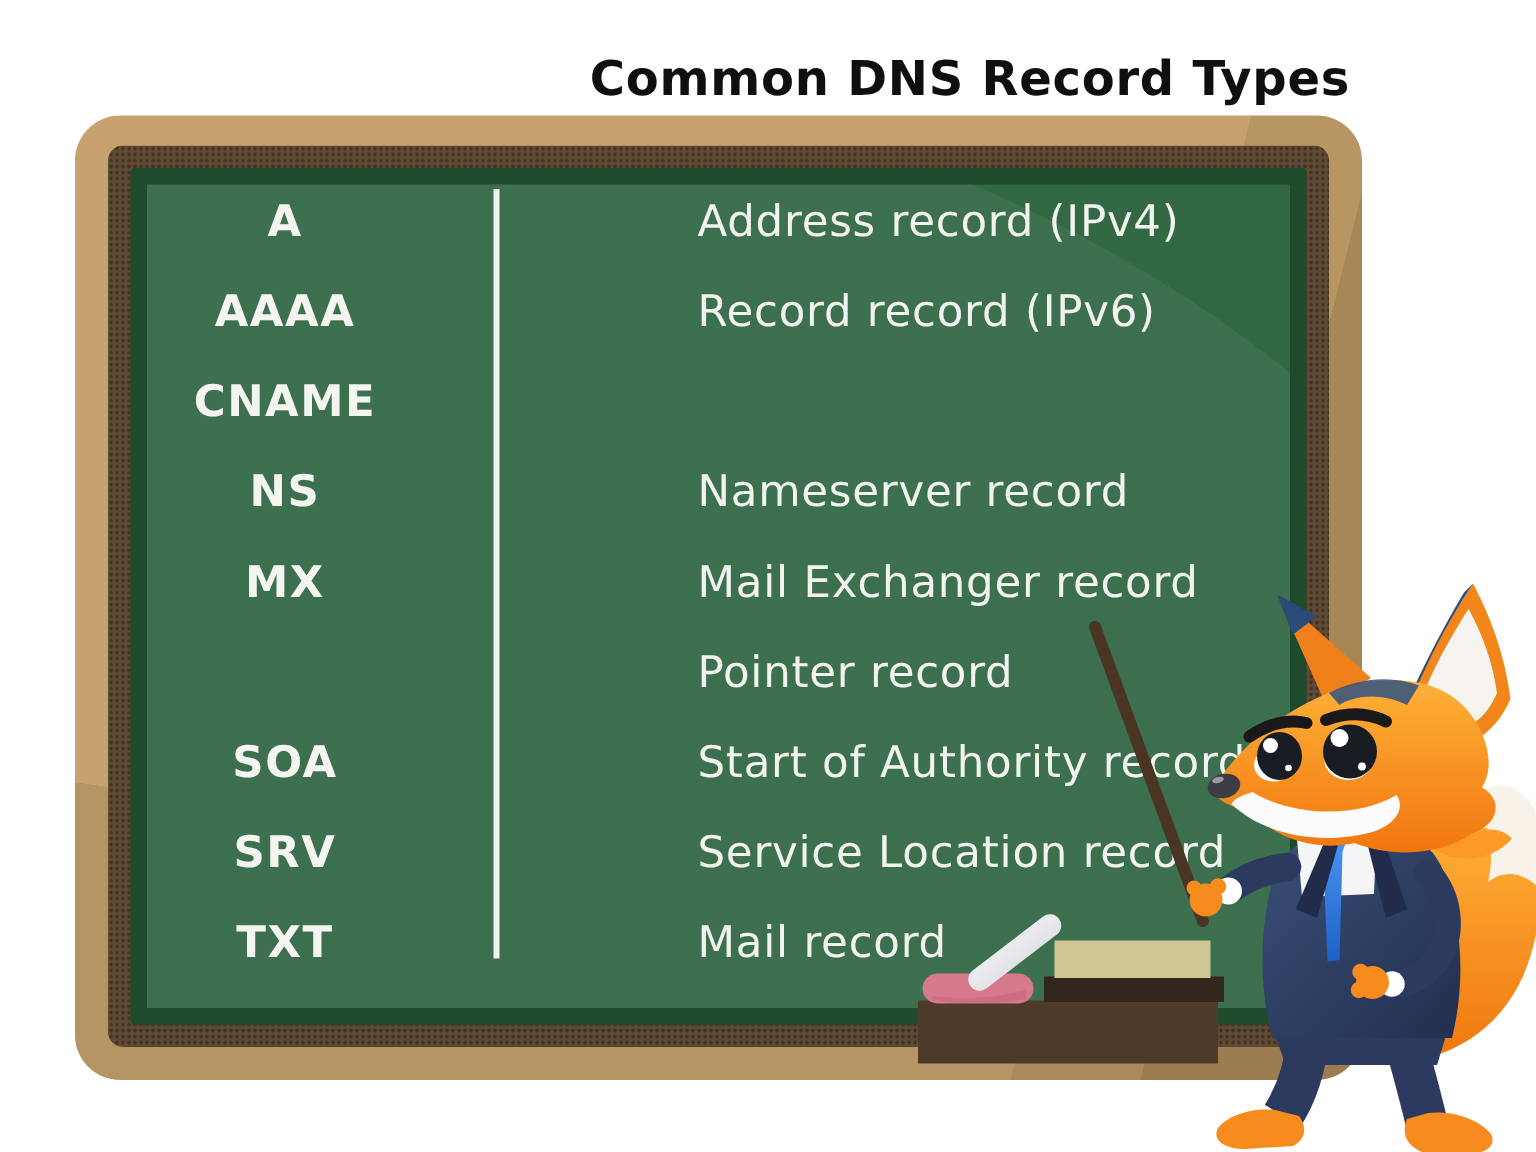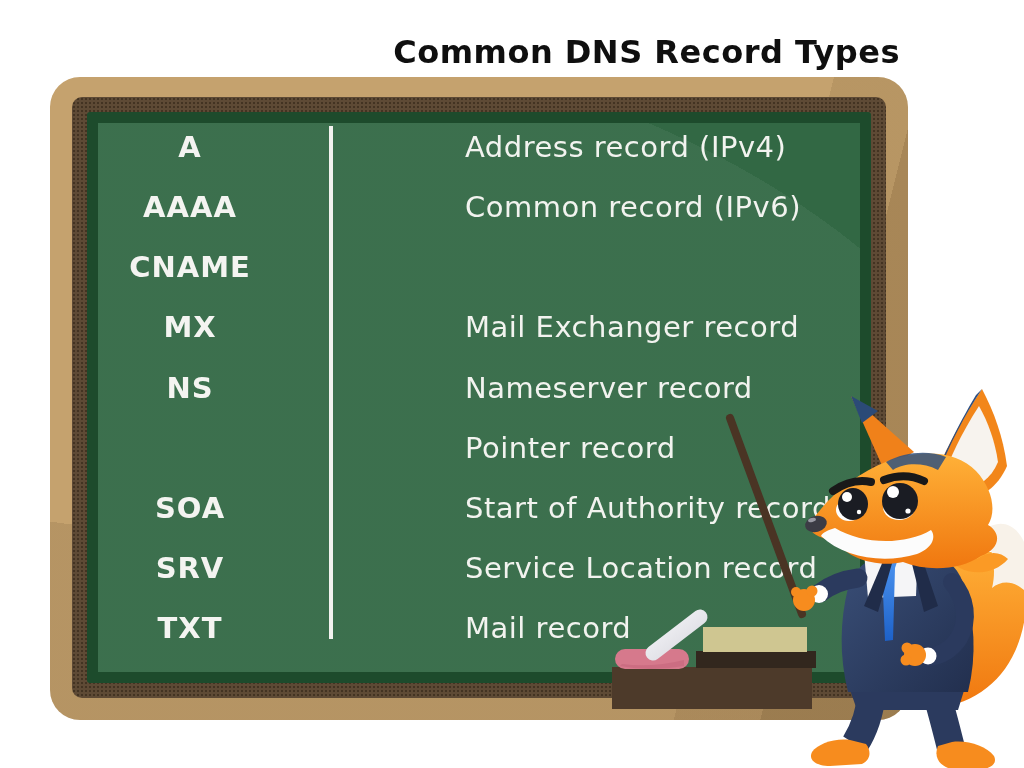"Common record (IPv6)" span.rdesc { text: Common -> Record }
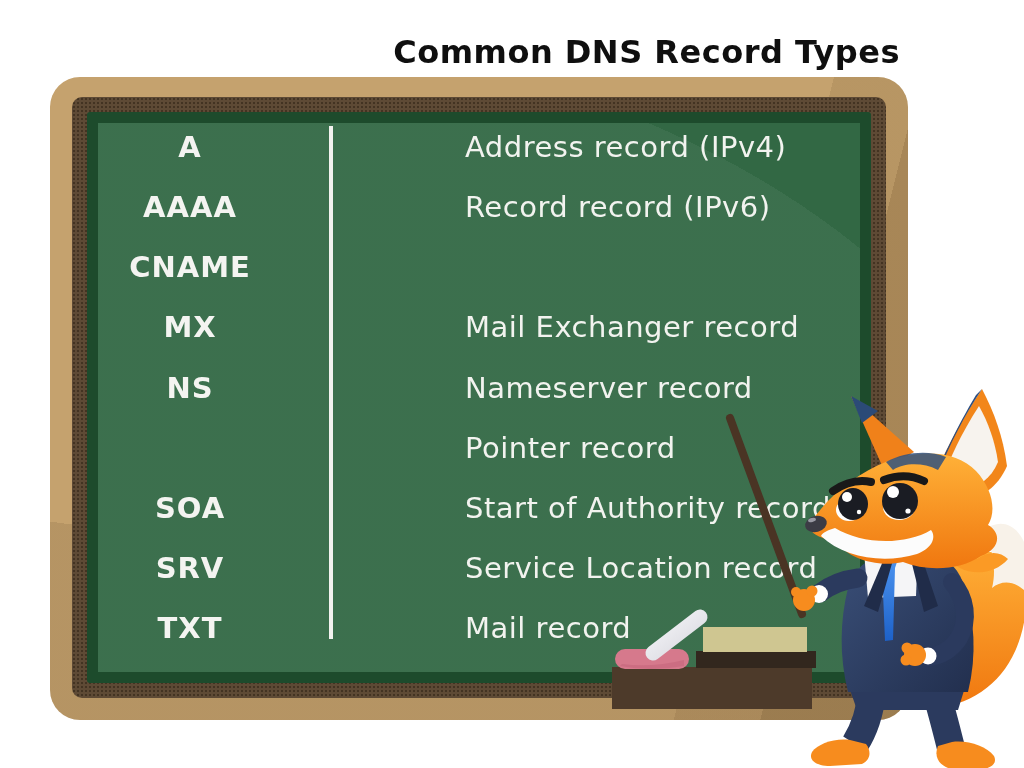"MX" div.row { order: before "NS" -> after "NS" }
